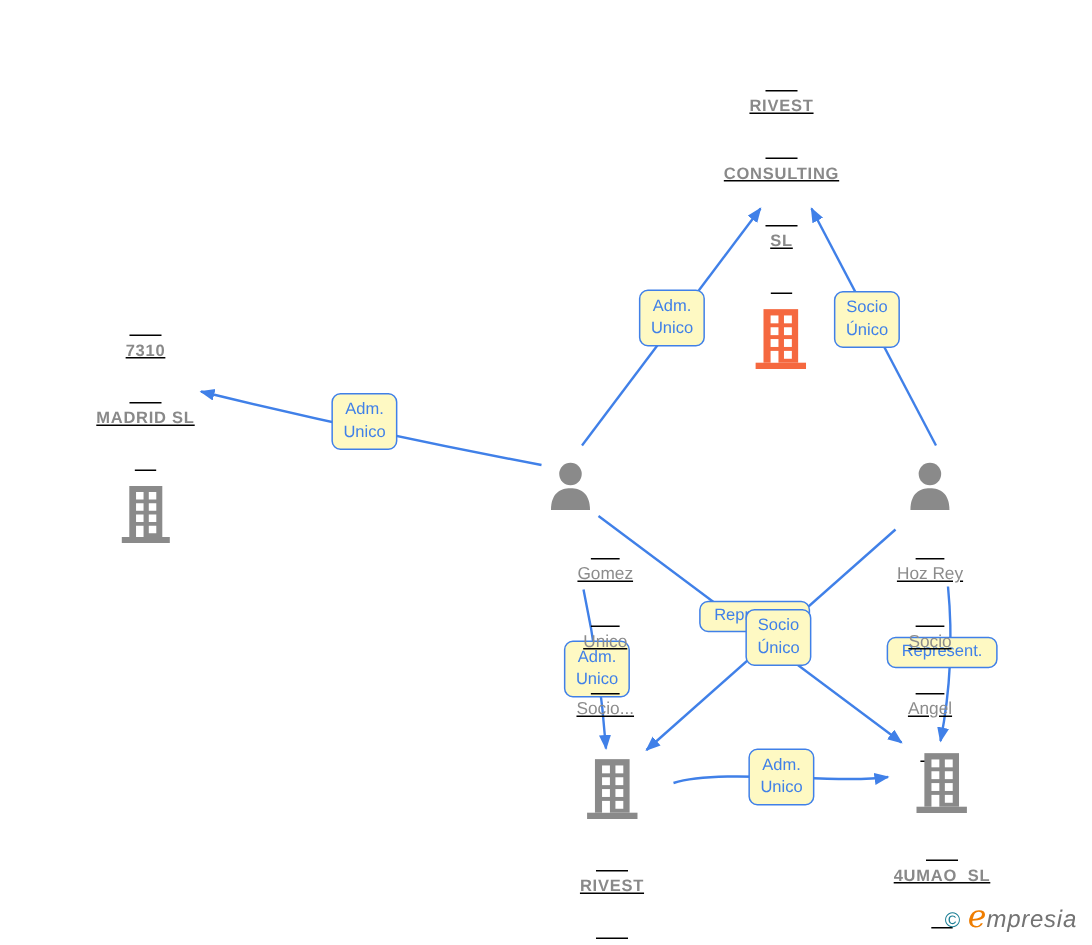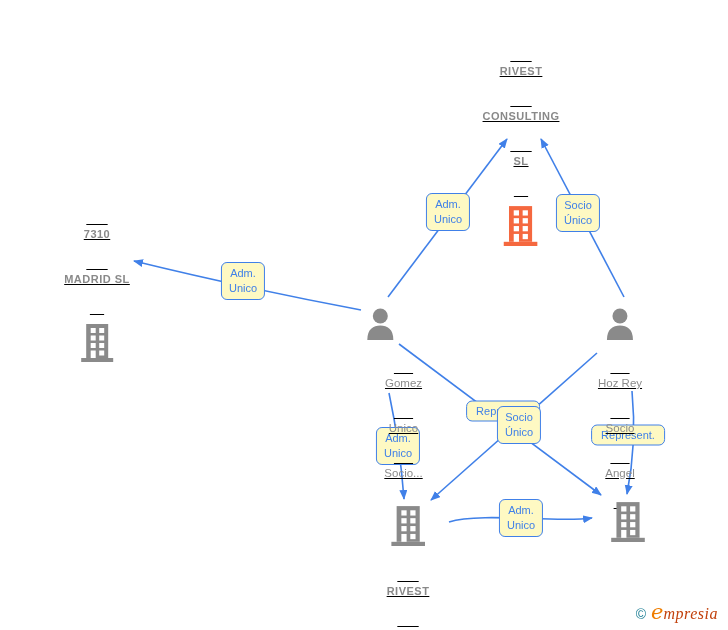"4UMAO SL" div.nlines { html: none -> <div> <div>4UMAO SL</div> </div> }
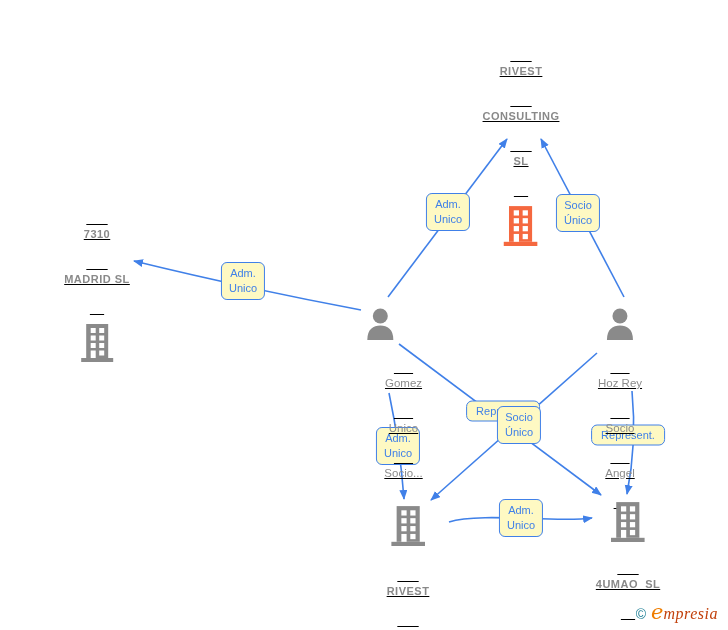"mpresia" #footer .brand-rest { color: #c2410c -> #737373; font-family: Liberation Serif, serif -> Liberation Sans, sans-serif }
